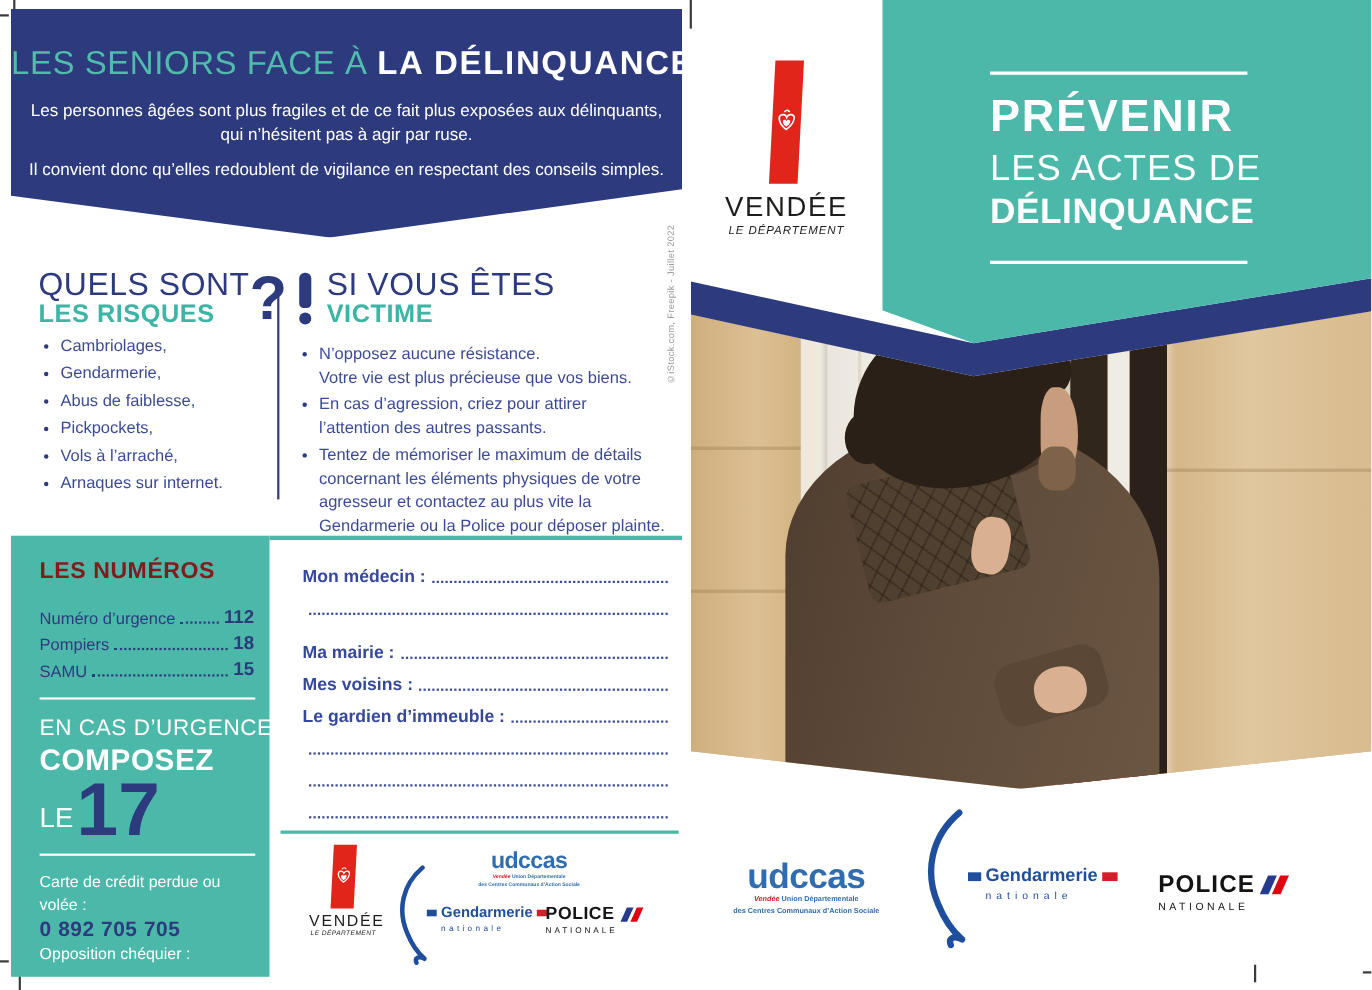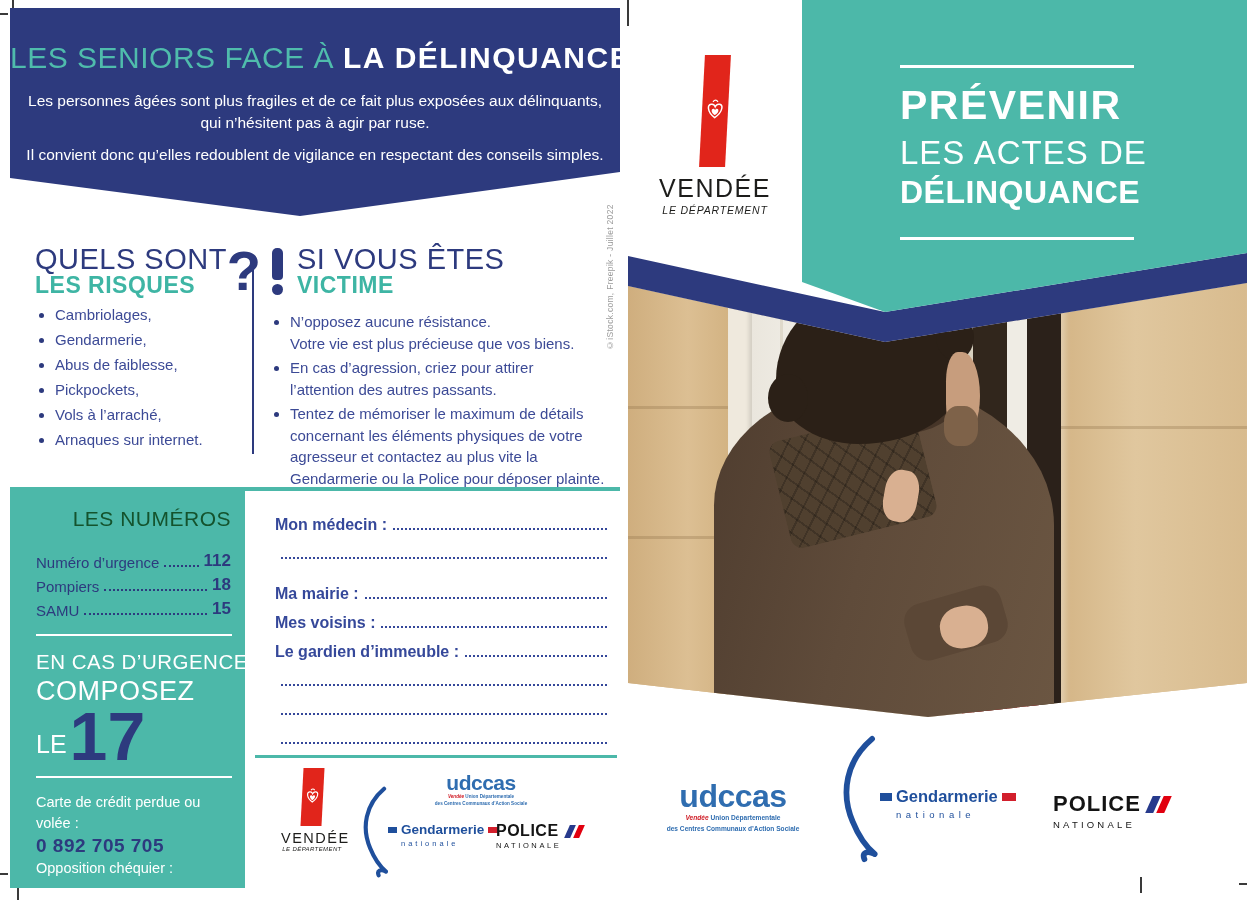"LES NUMÉROS" #num-h1 { color: #14532d -> #7f1d1d; font-weight: none -> bold; text-align: right -> left }
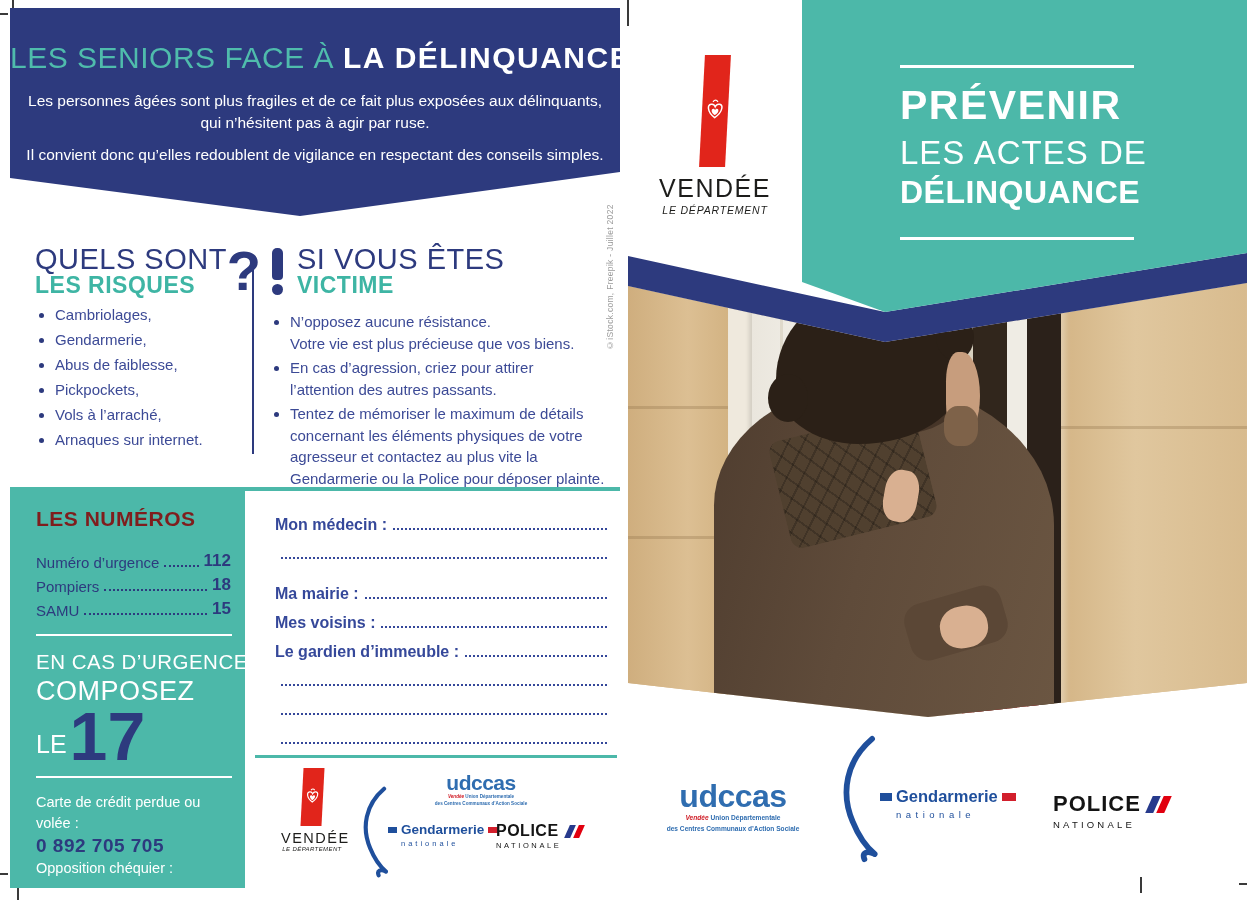"COMPOSEZ" #urg-2 { font-weight: 400 -> 700 }
